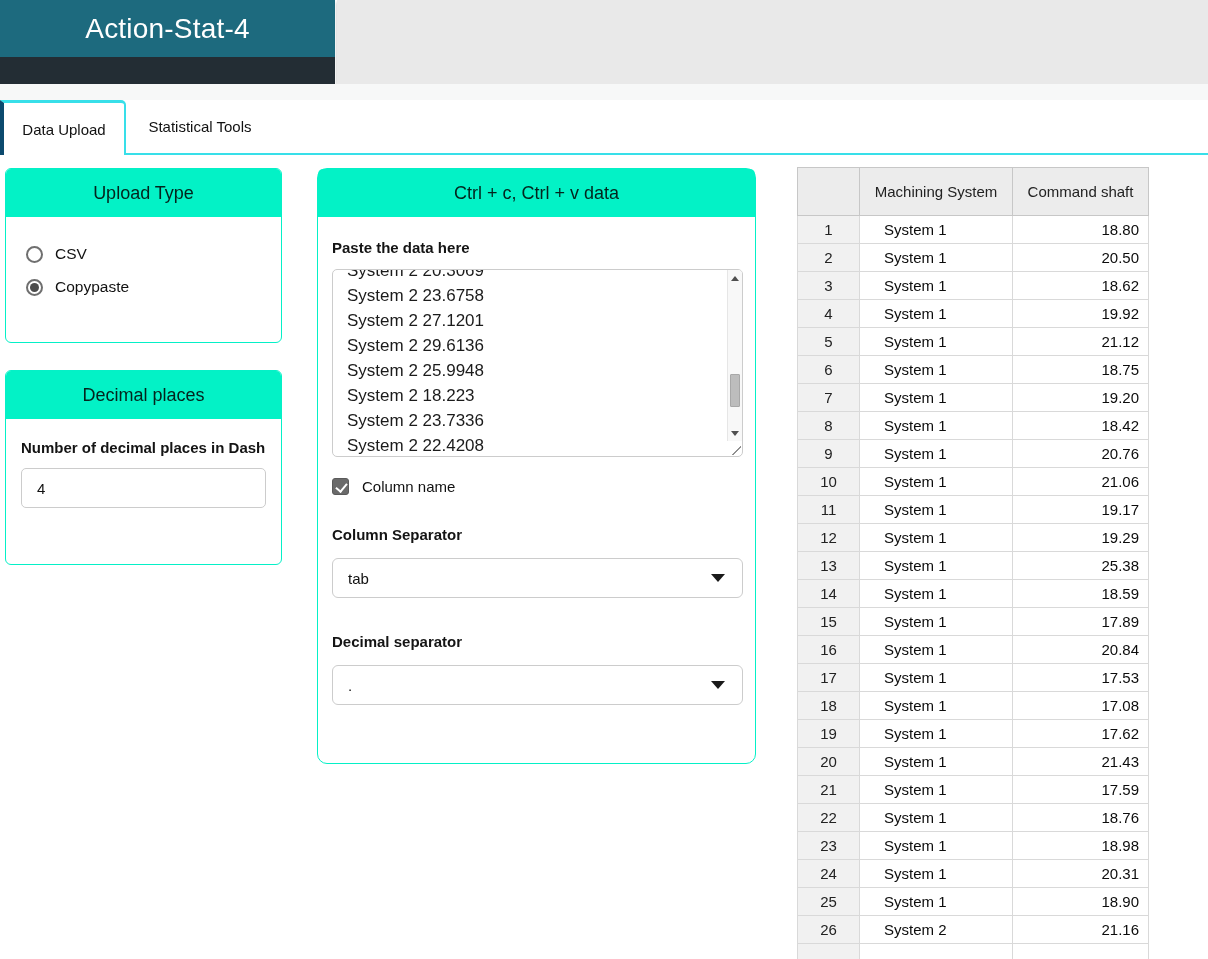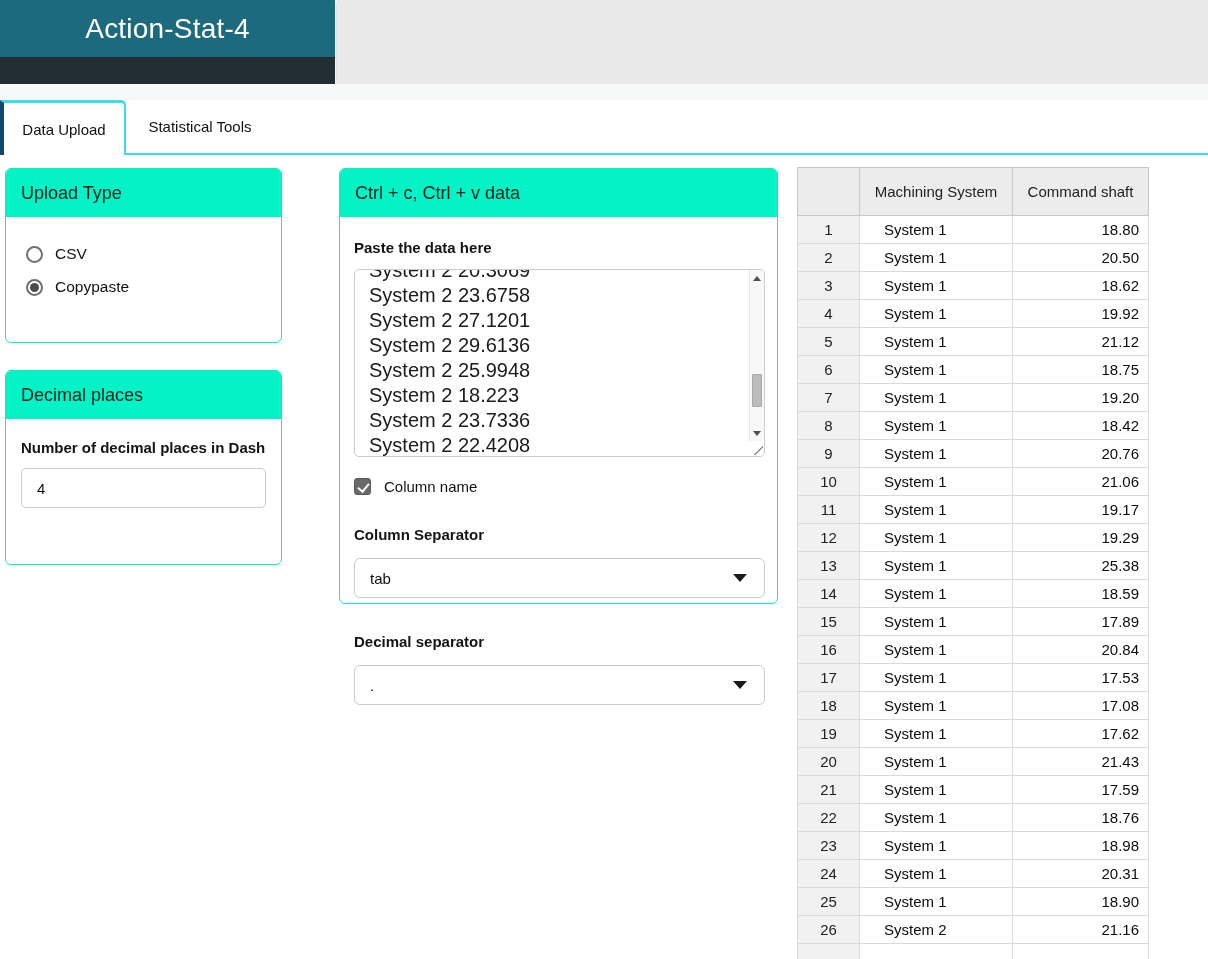"Upload Type" .card-header { justify-content: none -> center }
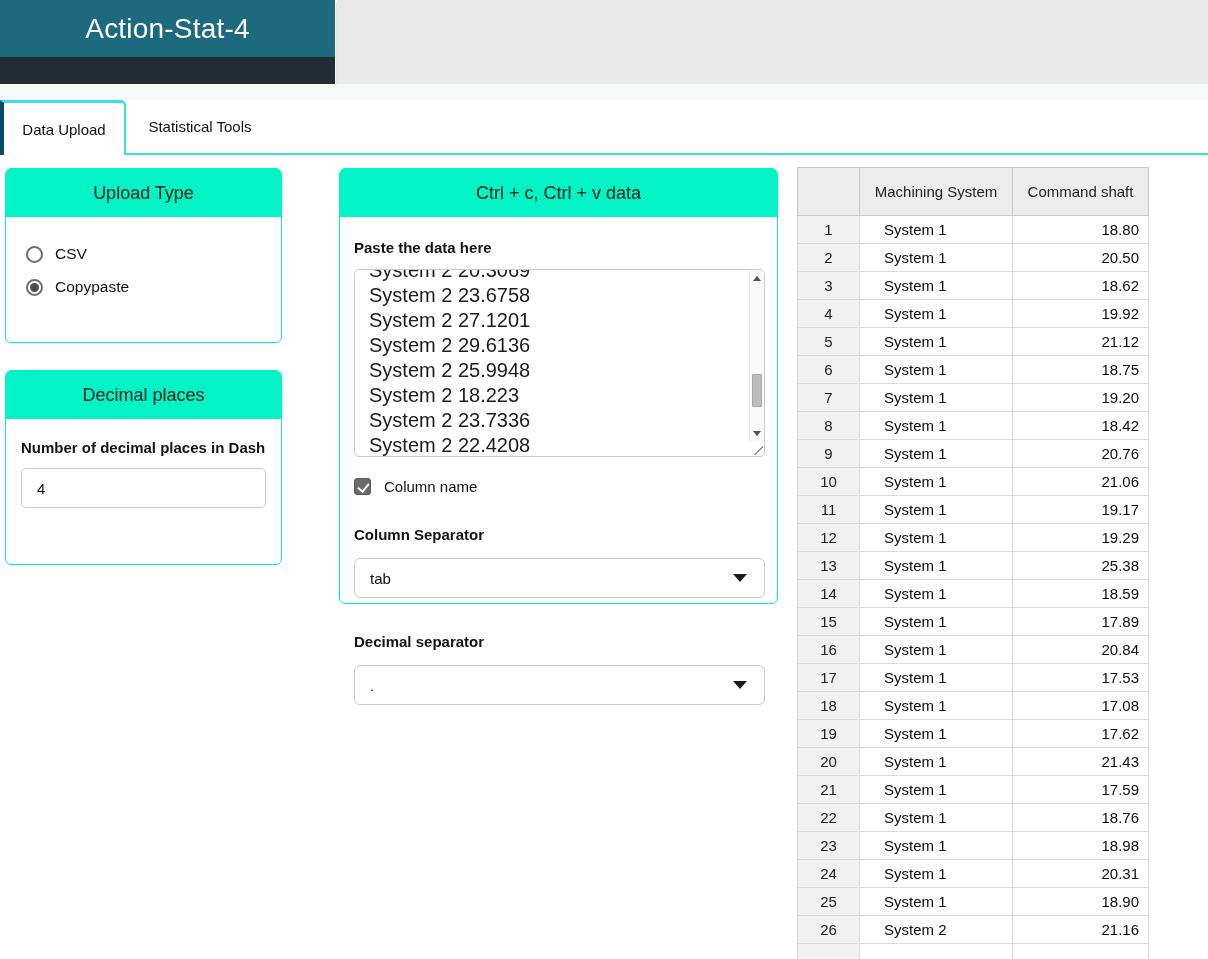"Ctrl + c, Ctrl +" .card-paste { border-radius: none -> 10px; height: 436px -> 596px; left: 339px -> 317px }
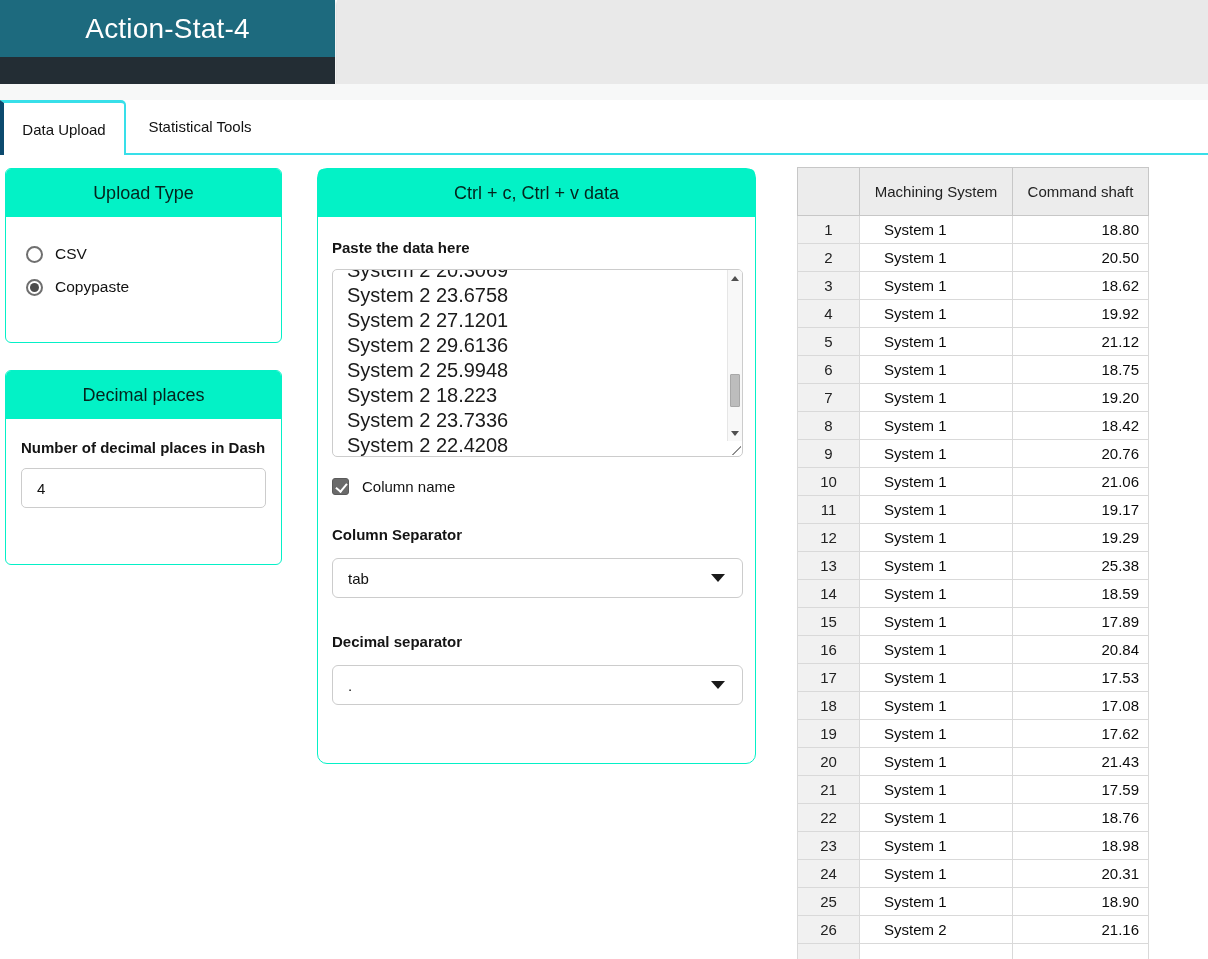"System 2 20.3069" .ta-content { font-size: 20px -> 17px }
